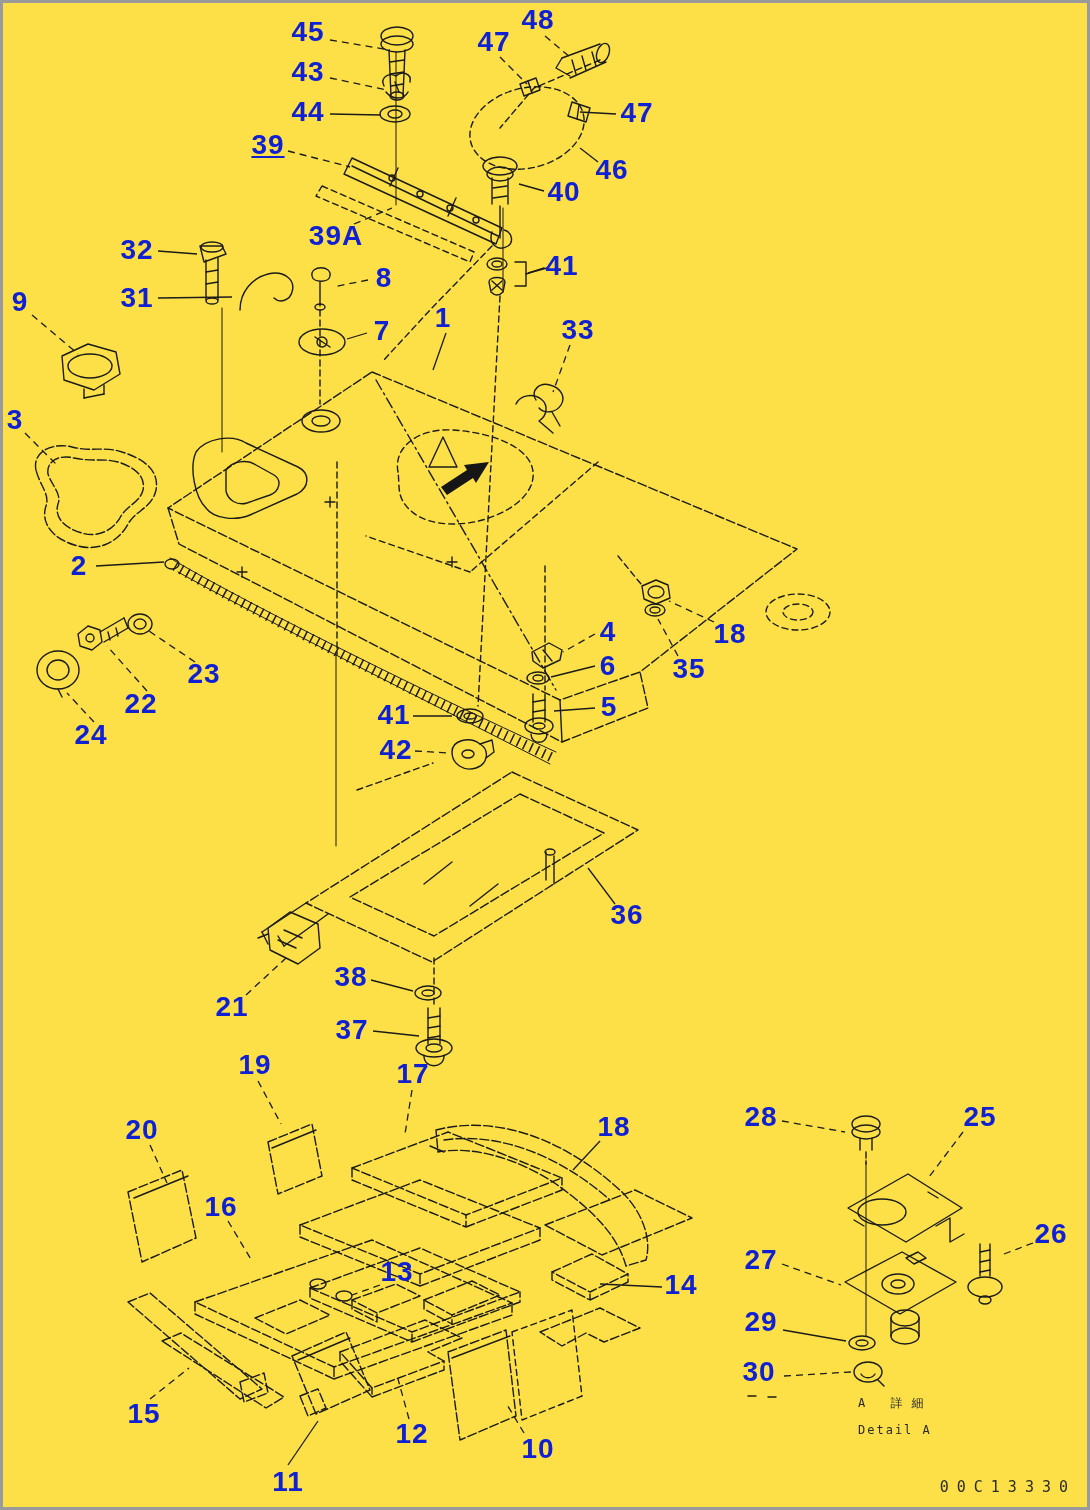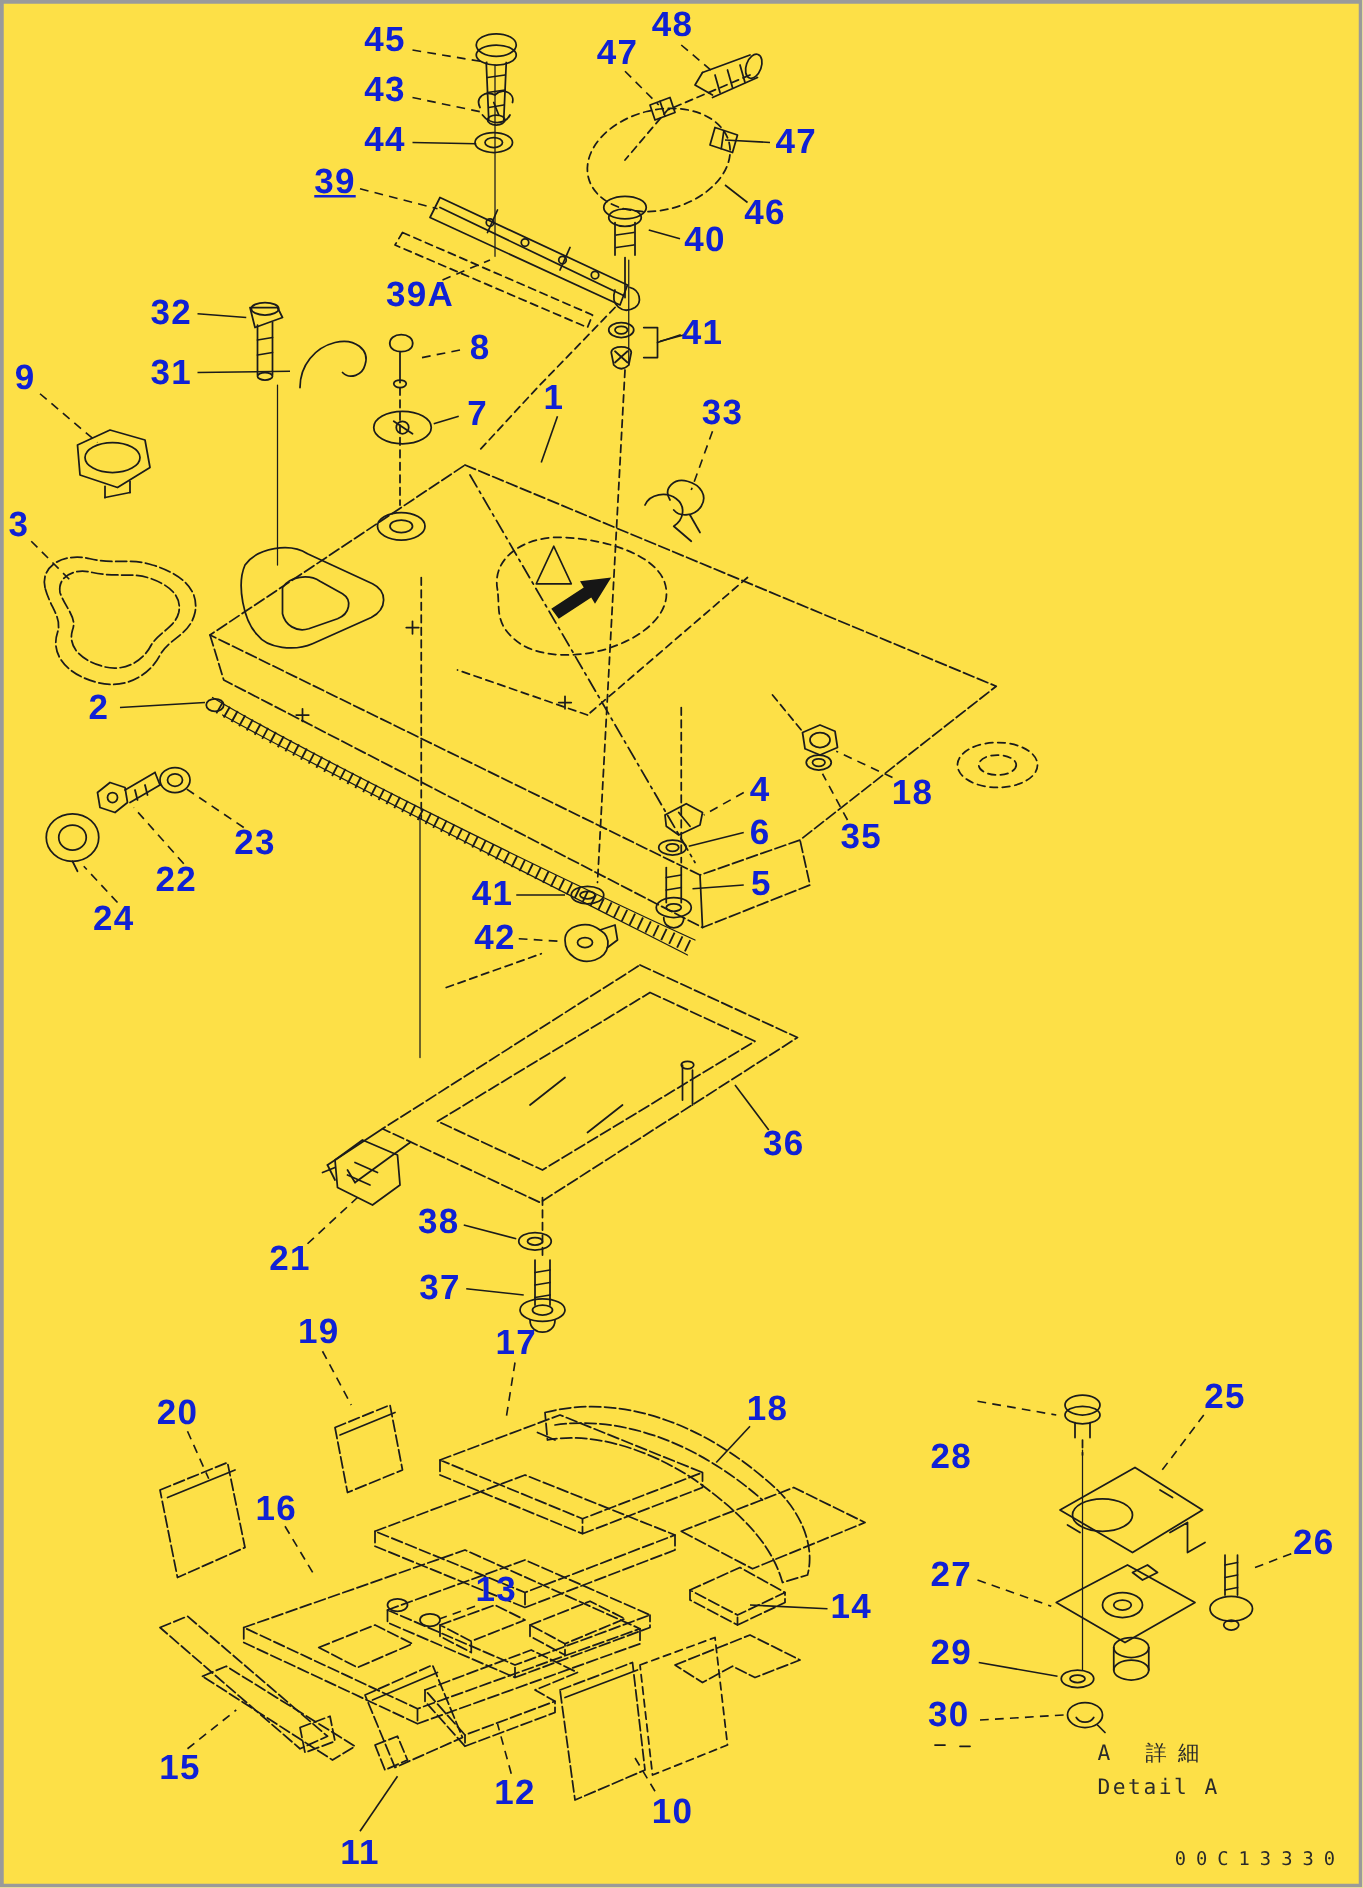"28" span.callout { margin-top: 48px -> none }
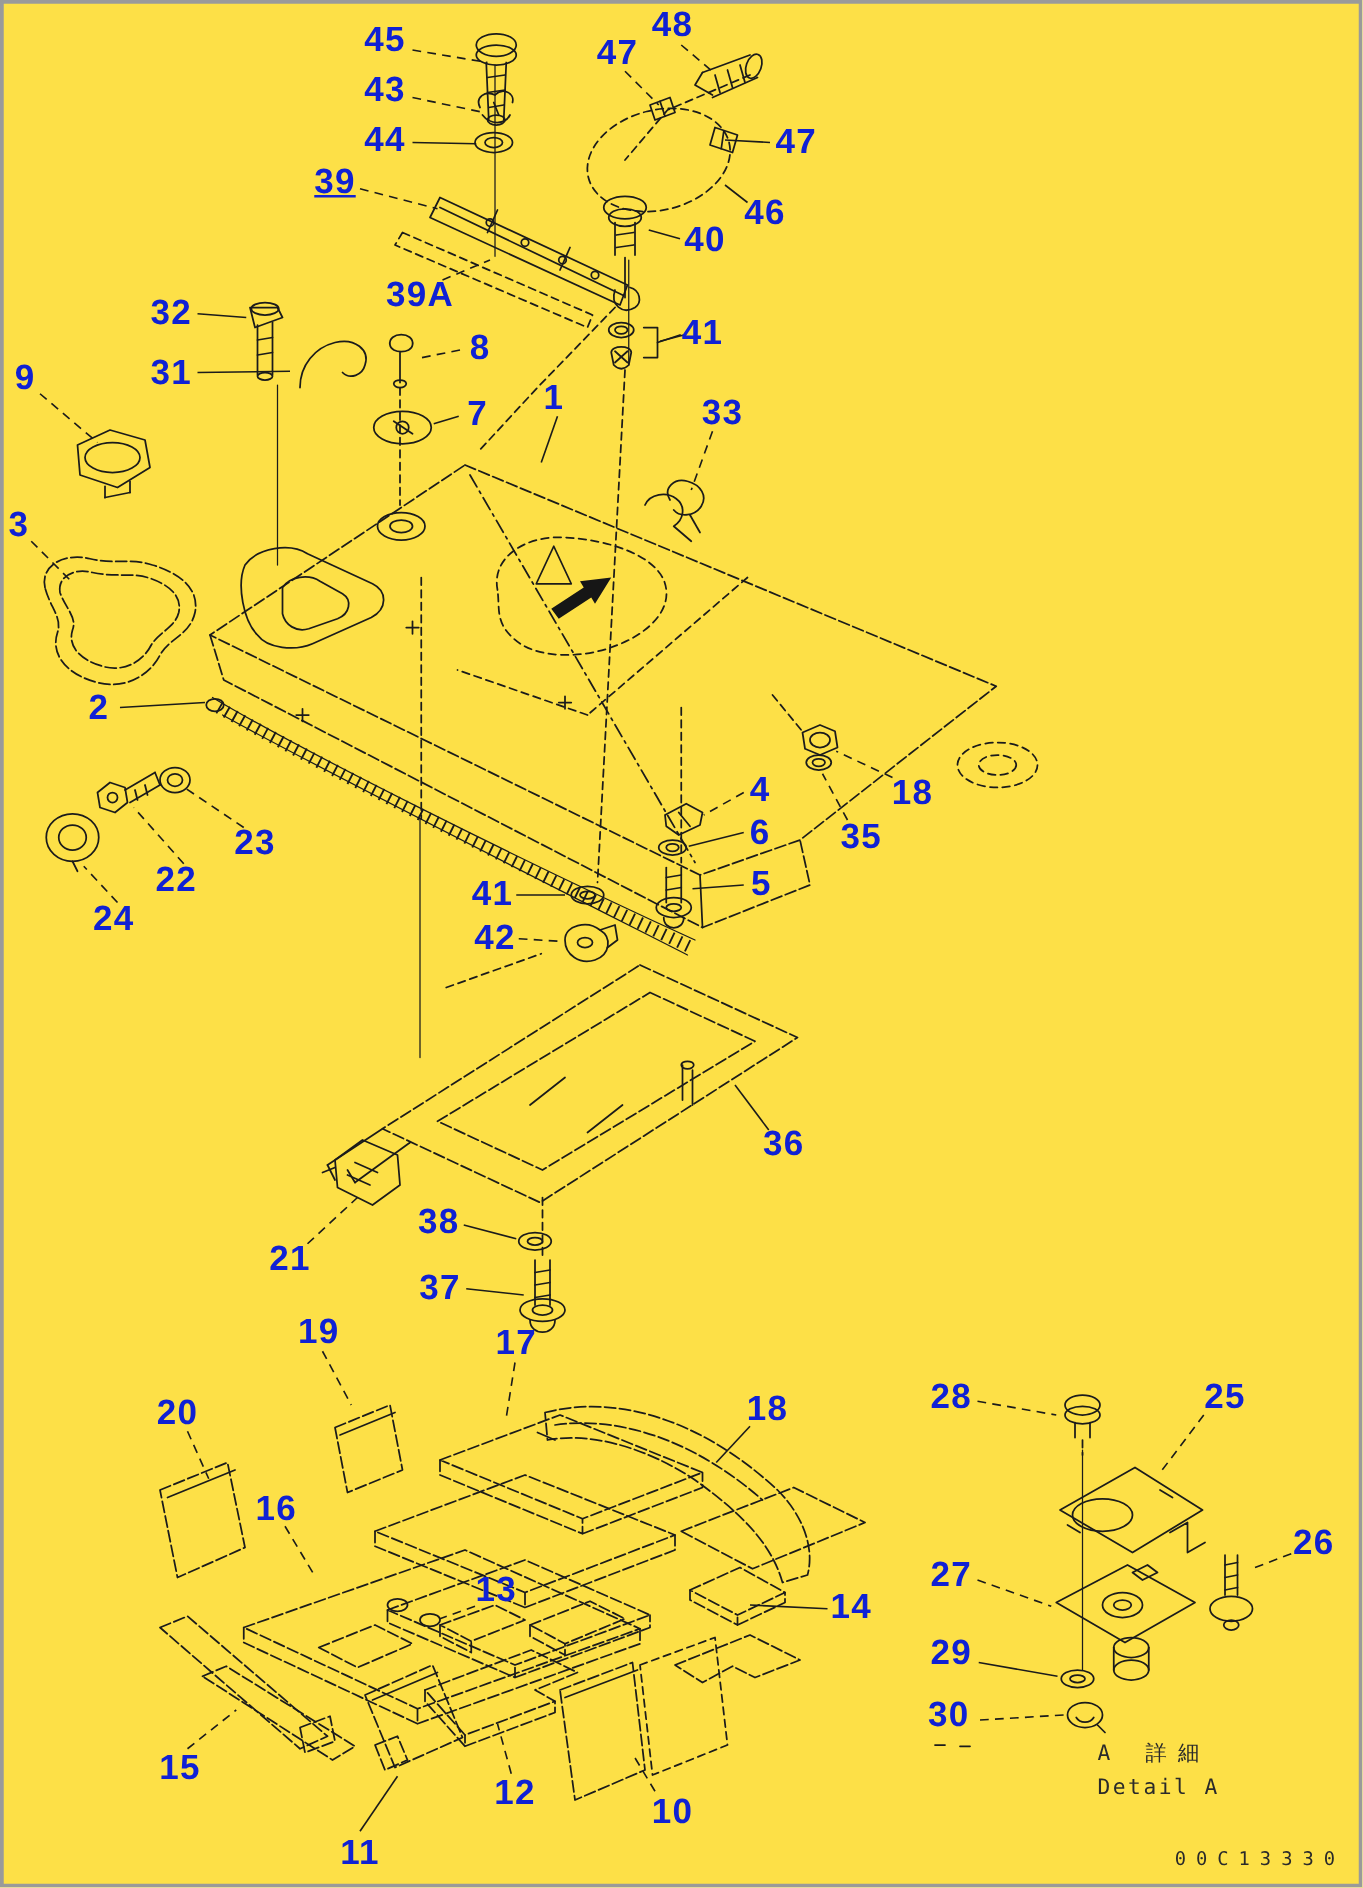"A 詳細" .caption { font-size: 17px -> 12px; left: 878px -> 858px }
